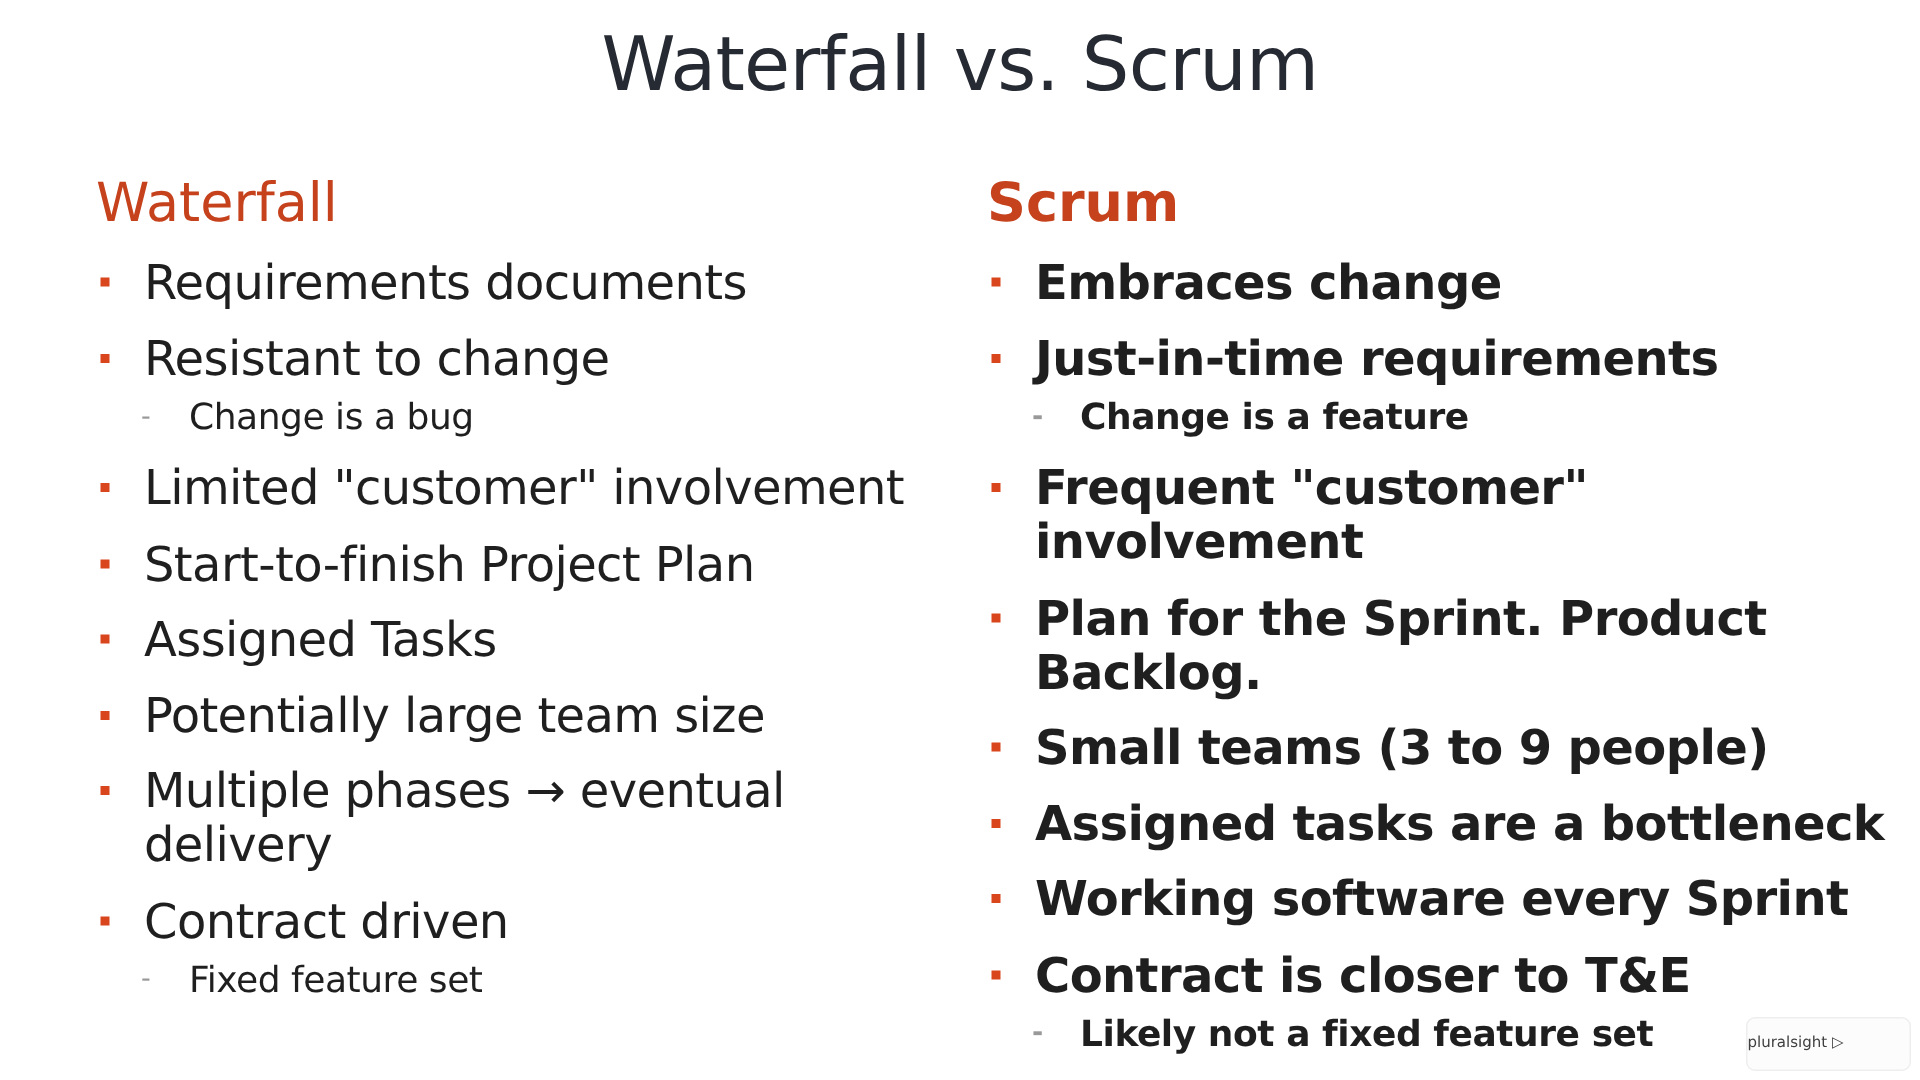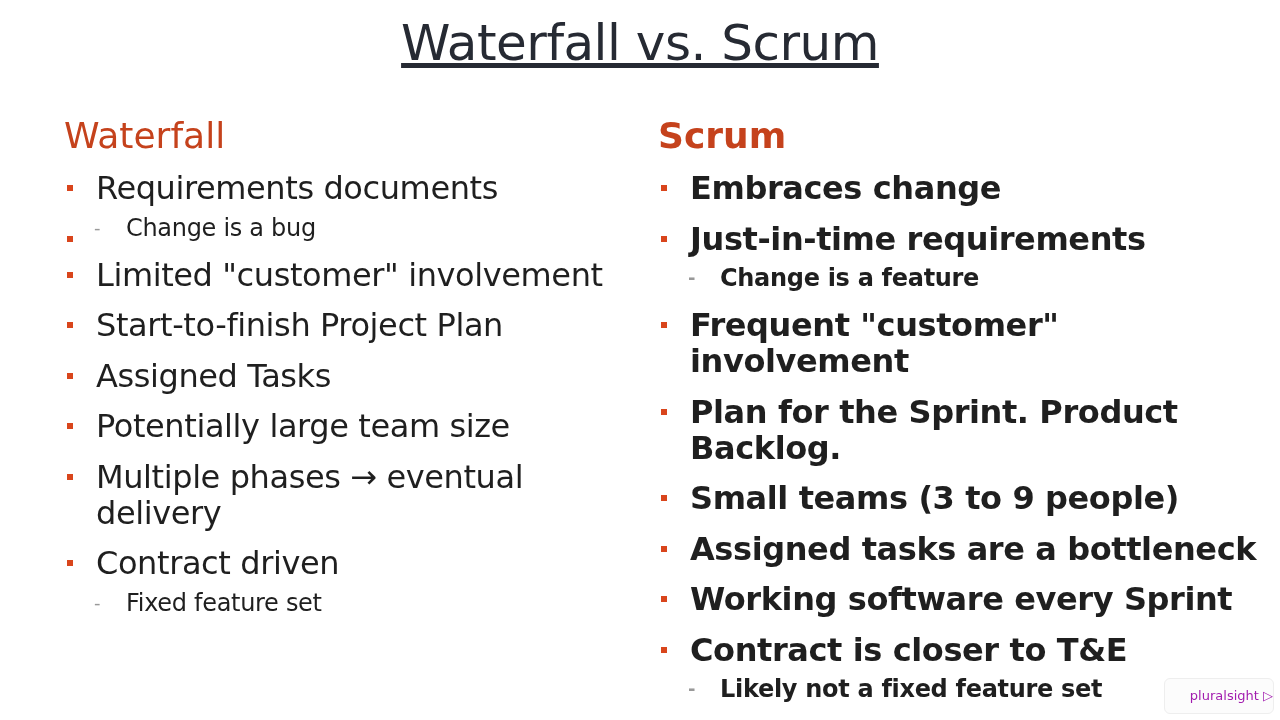"Waterfall vs. Scrum" .title { text-decoration: underline -> none }
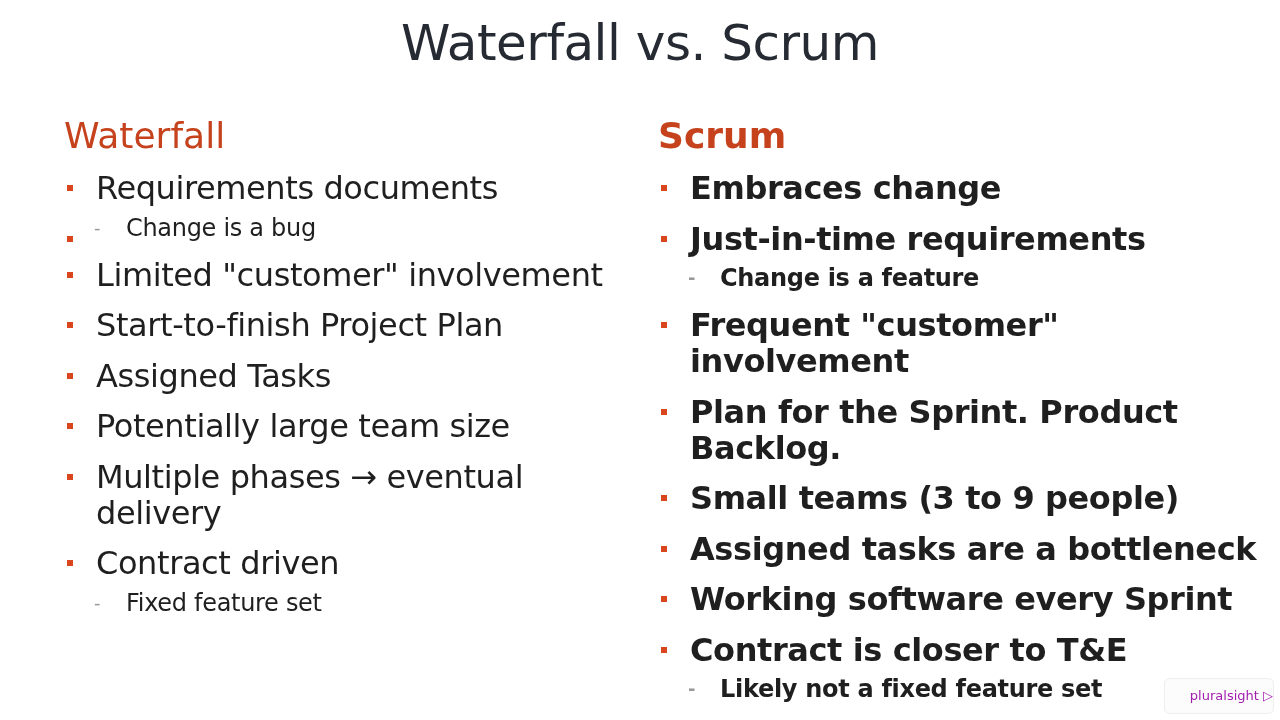"Resistant to change" span { html: none -> <span>Resistant to change</span> }
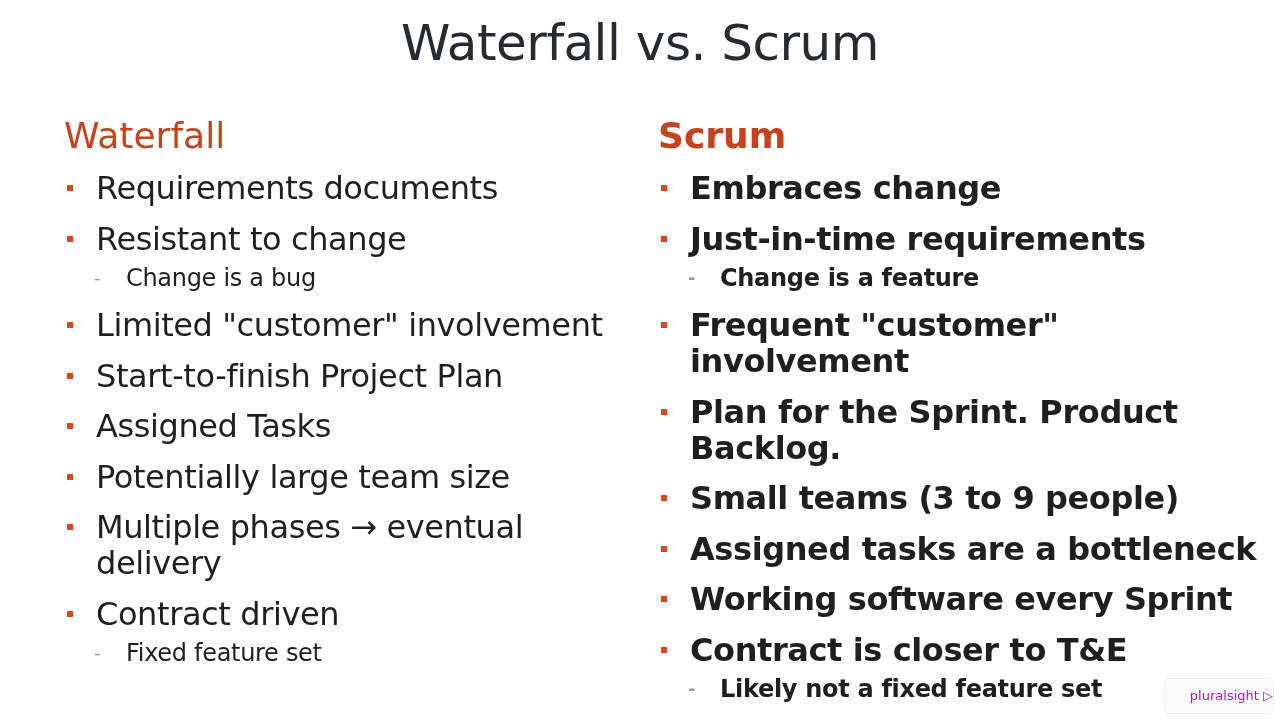"pluralsight ▷" .logo { color: #a21caf -> #404040; font-size: 13px -> 10px; text-align: right -> left }
